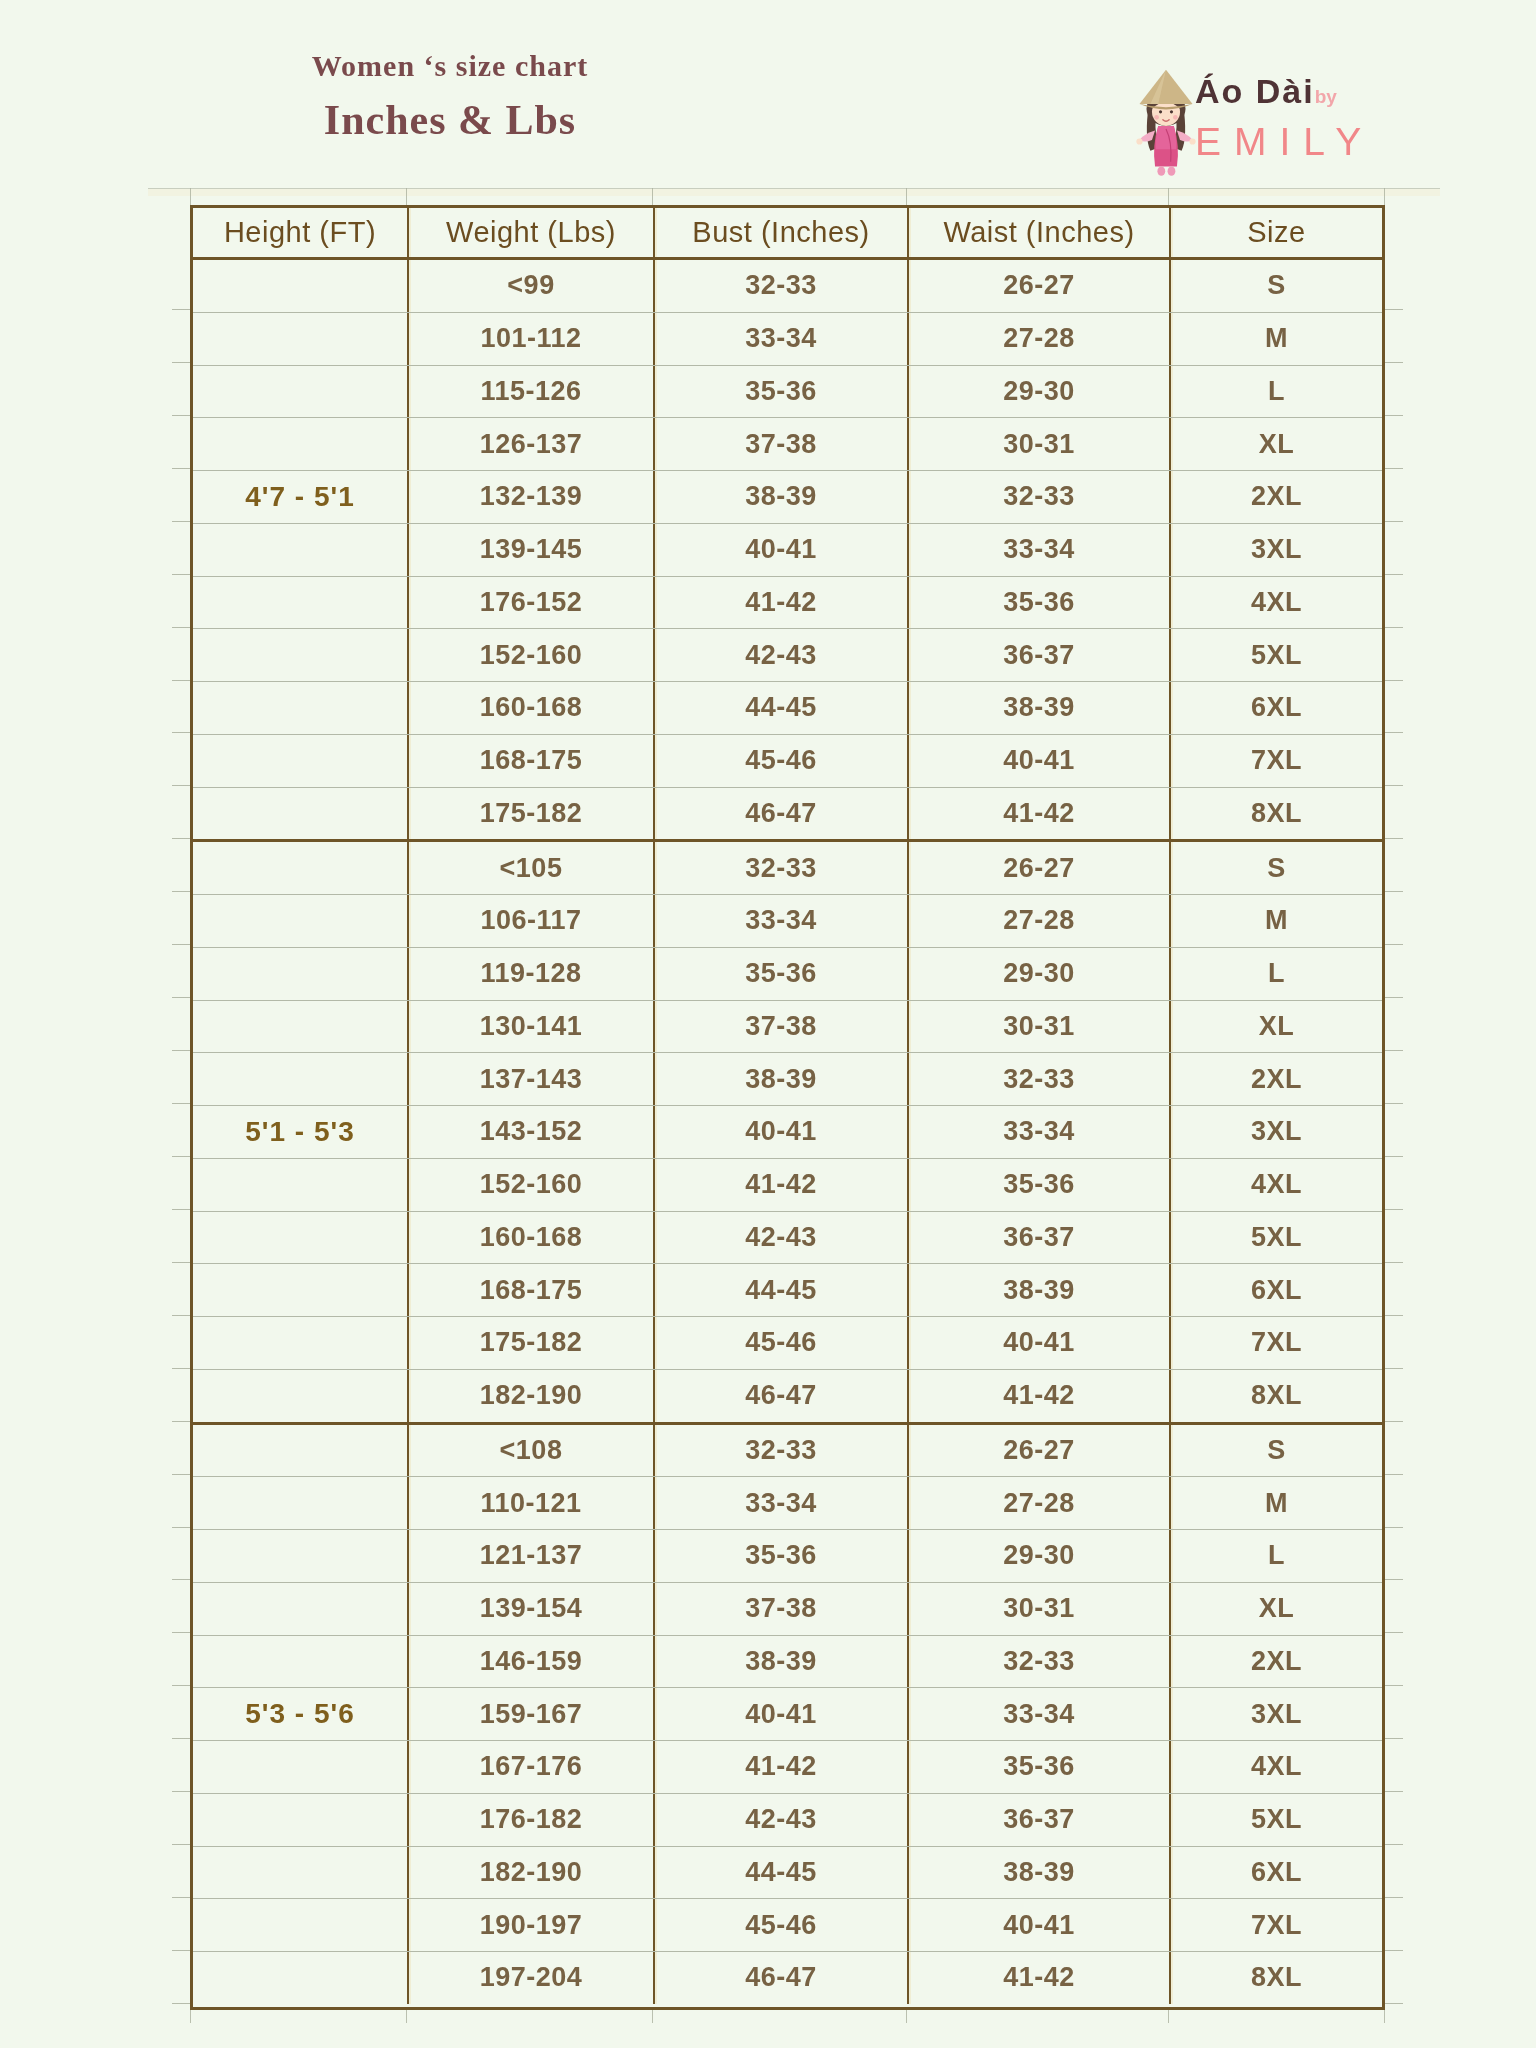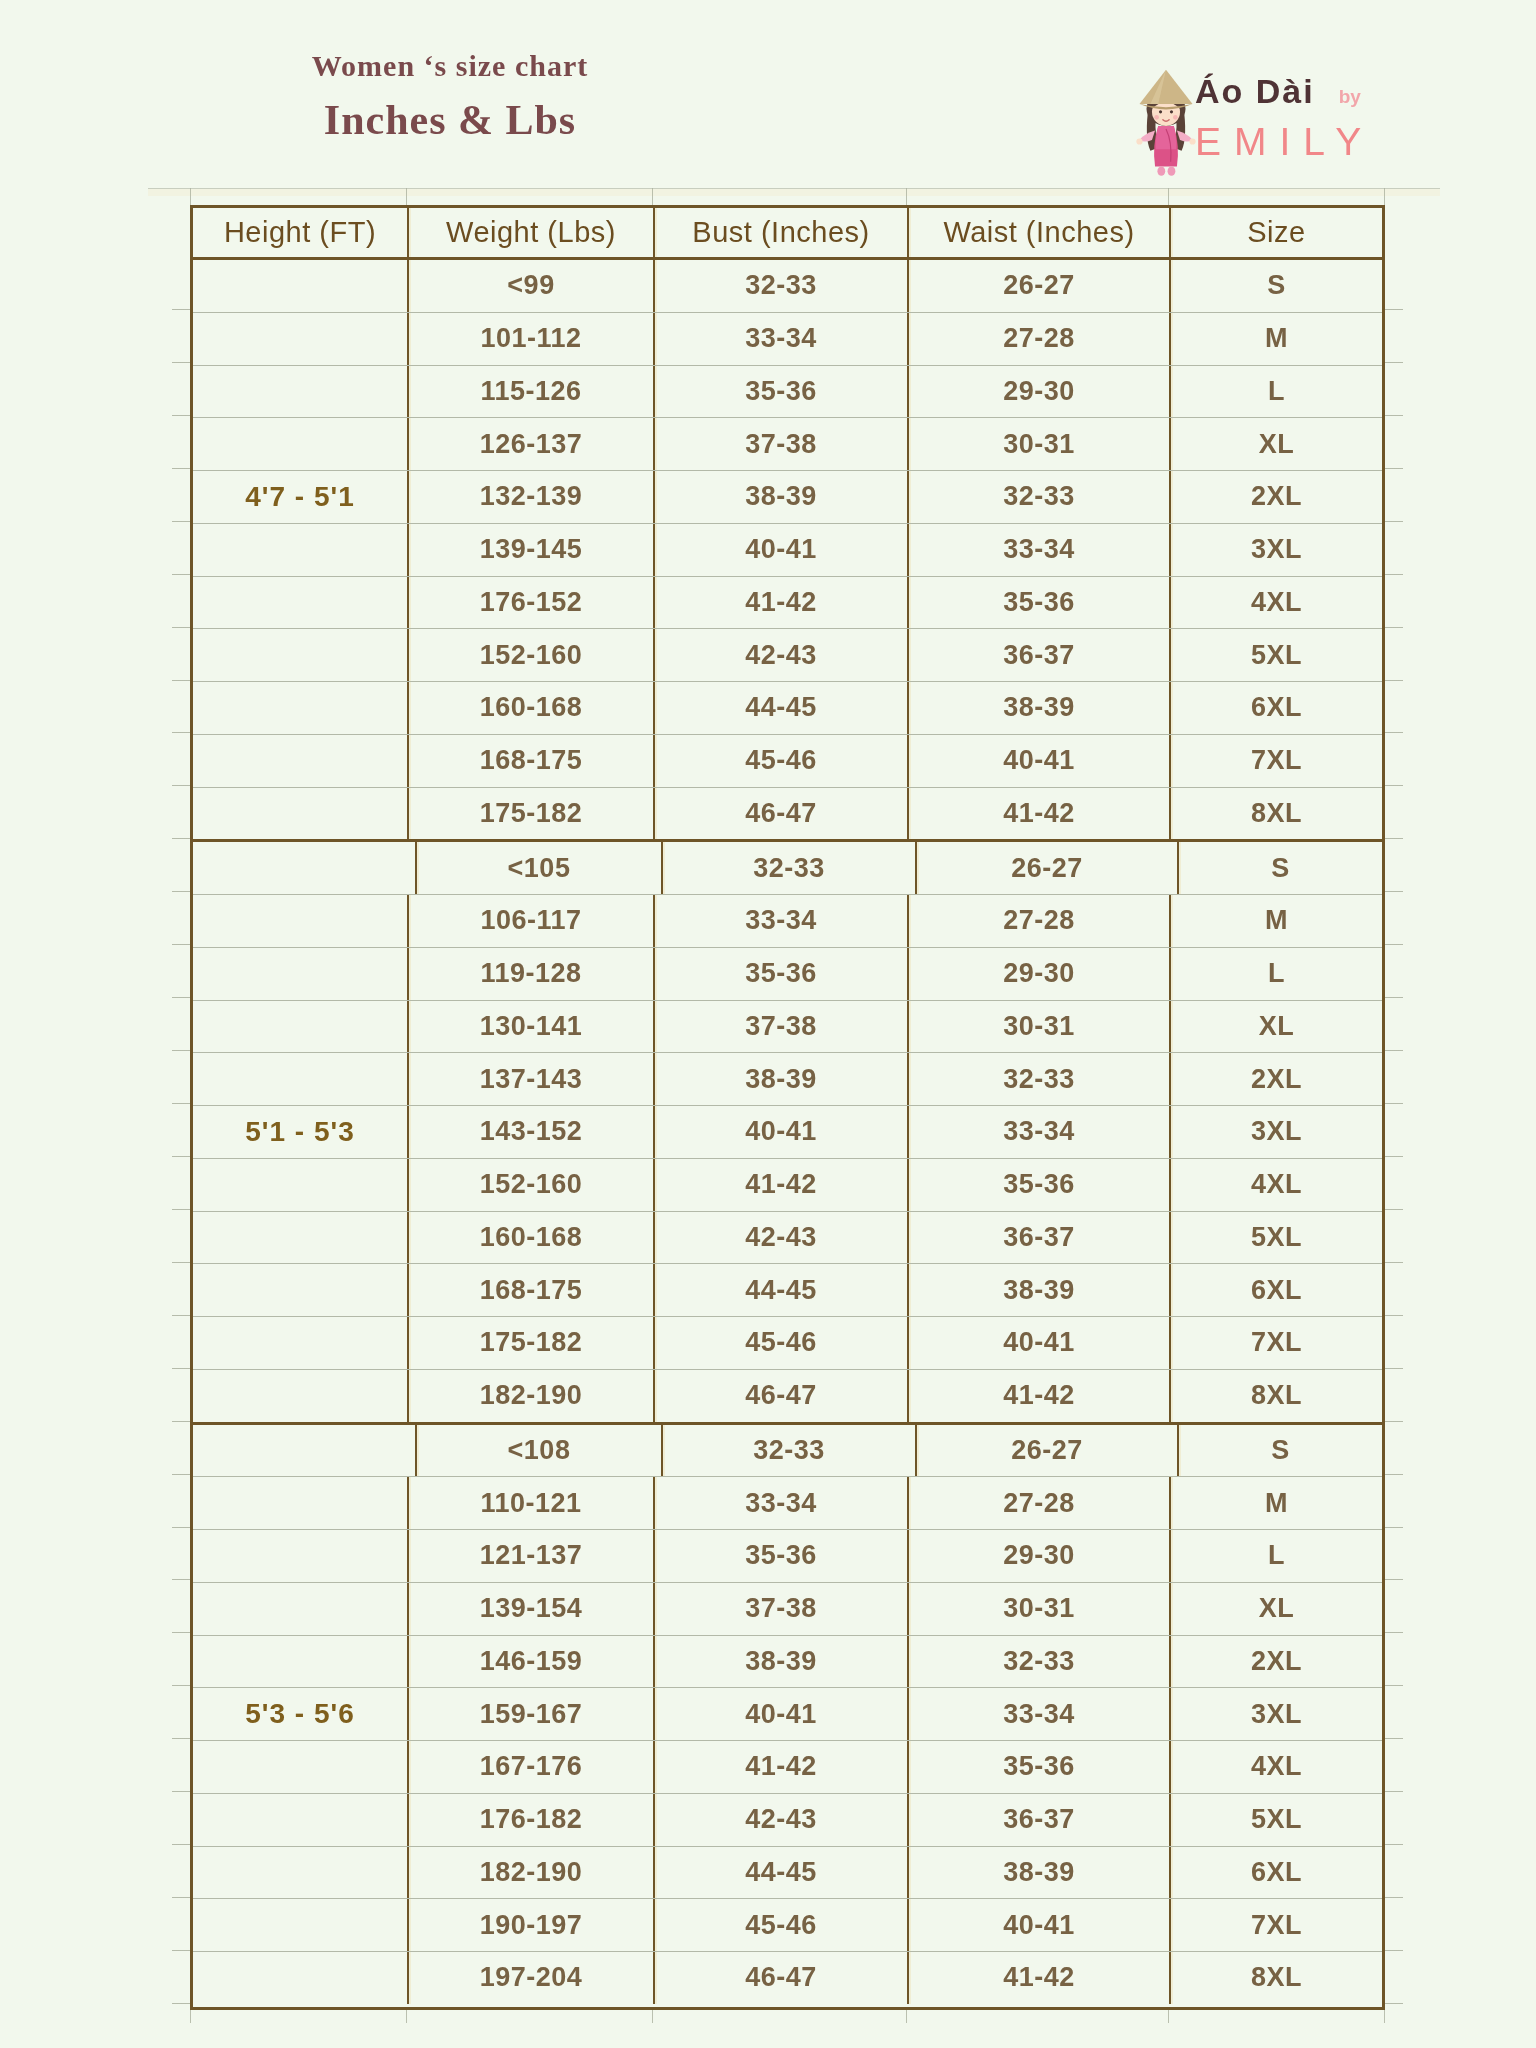"by" .brand-by { margin-left: 24px -> 0 }
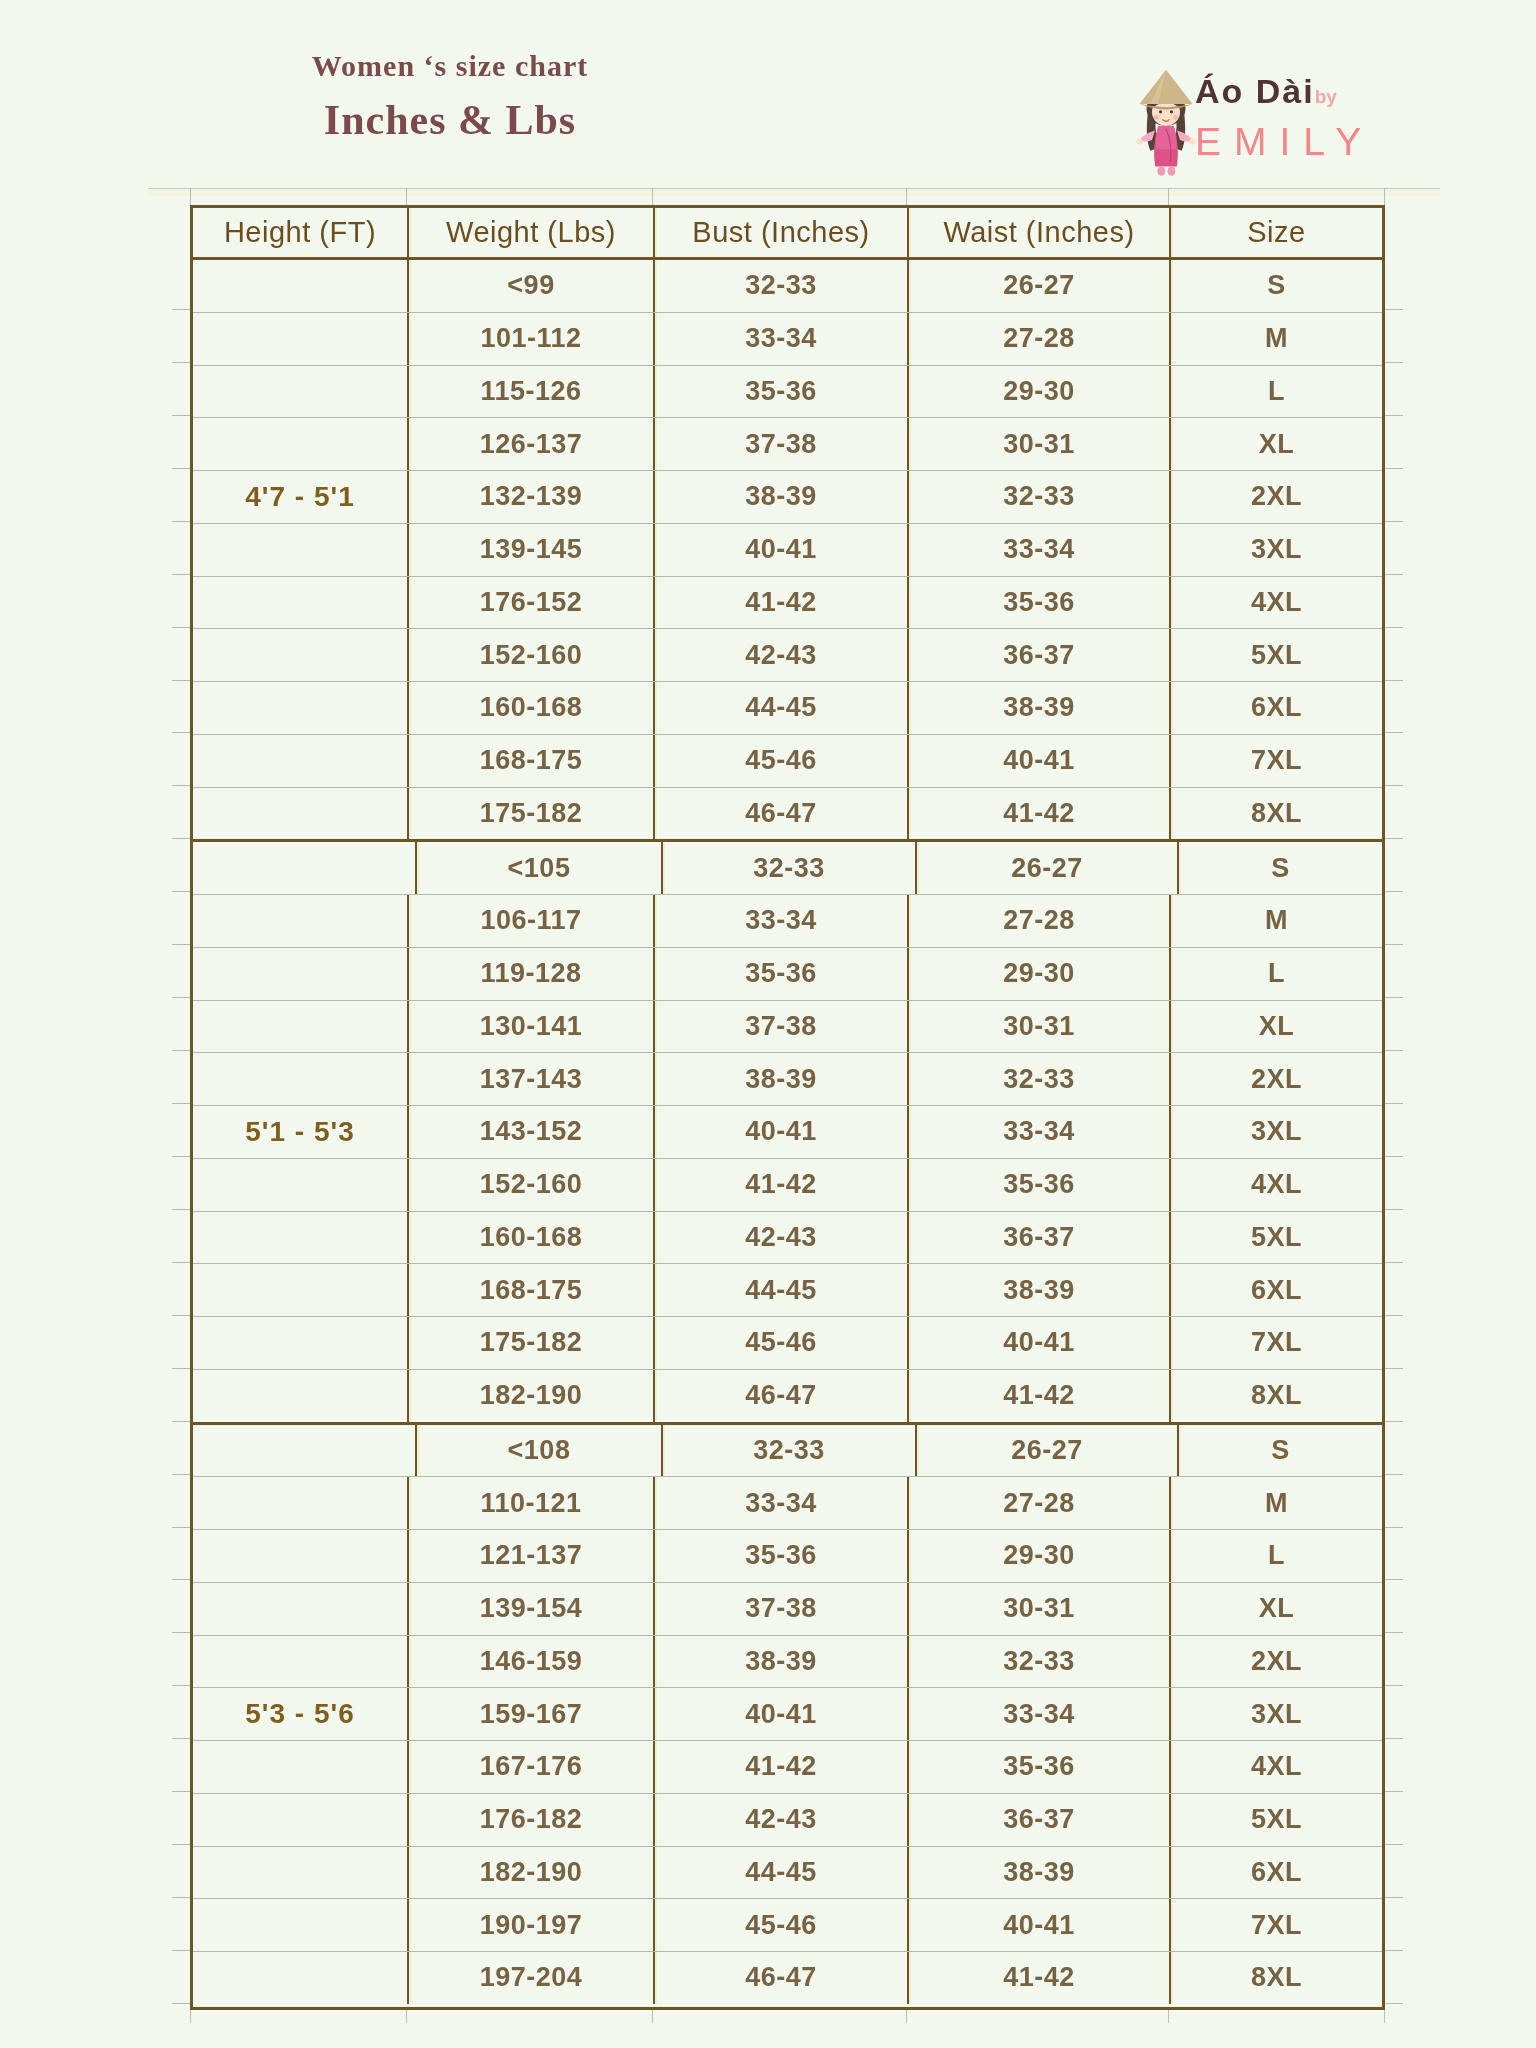"<105" .trow.group-start { padding-left: 8px -> none }
